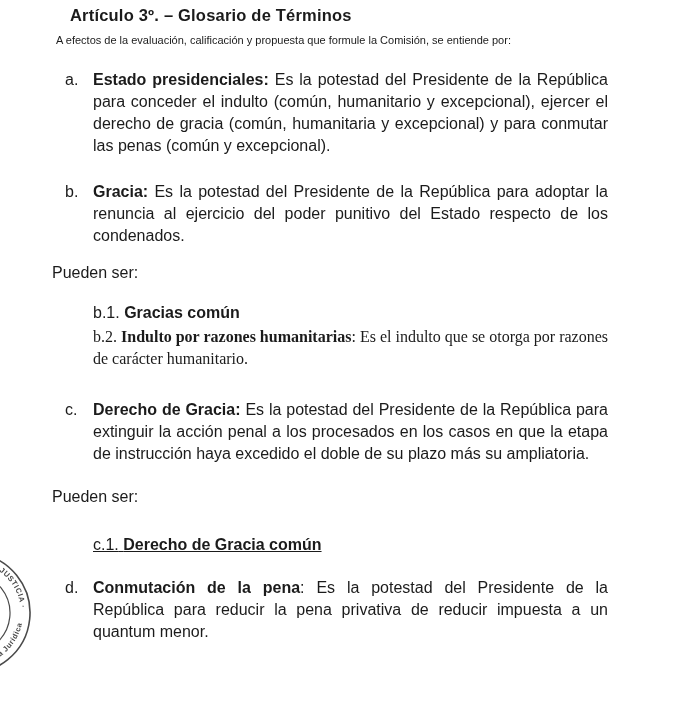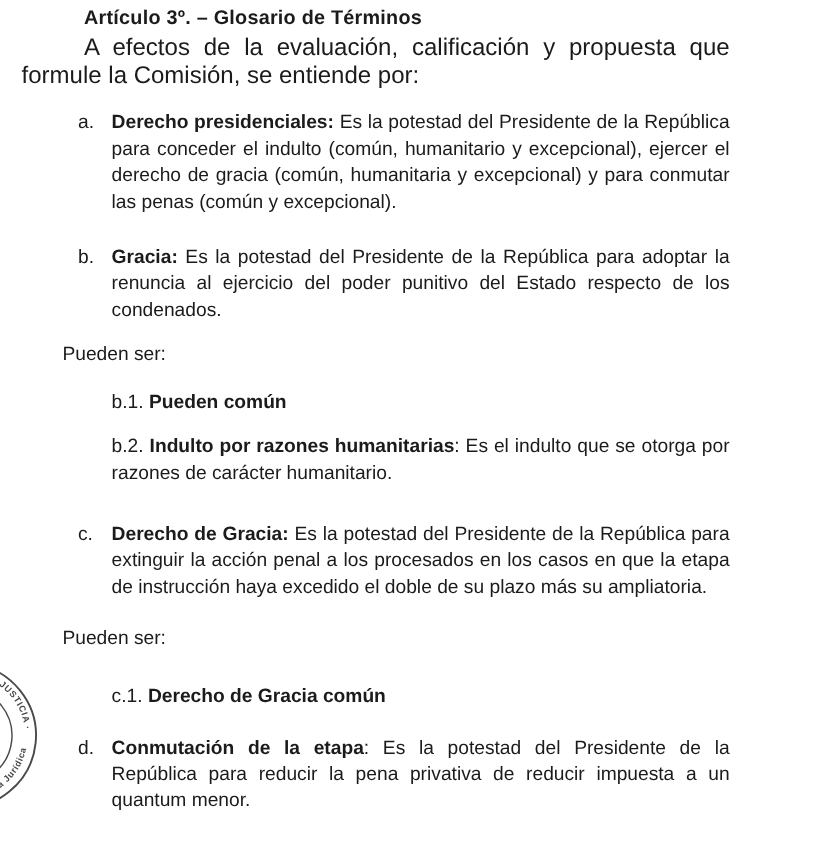"A efectos de la evaluación," .intro { font-size: 20px -> 11px; margin: 4px 42px 0 18px -> 4px 42px 0 4px }
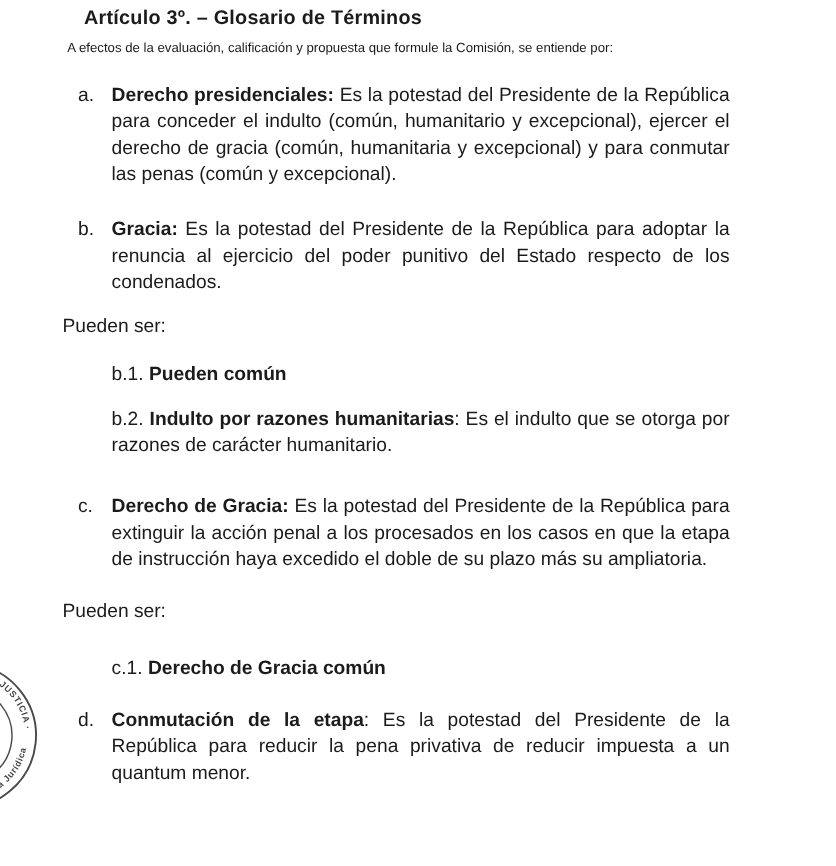"Derecho presidenciales:" b { text: Derecho -> Estado }
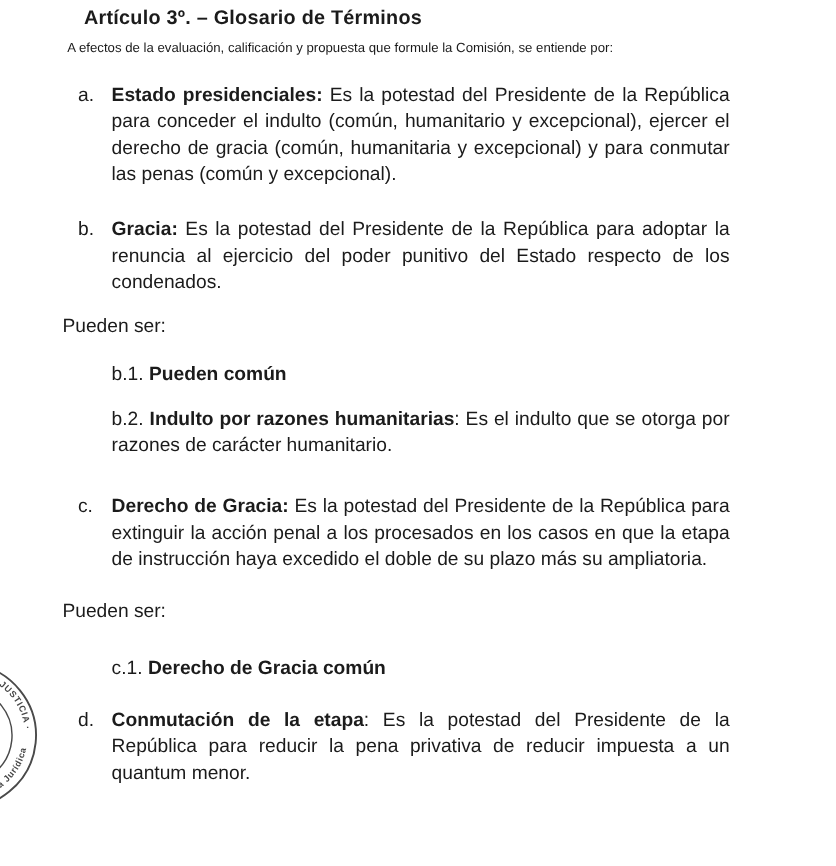"Pueden común" b { text: Pueden -> Gracias }
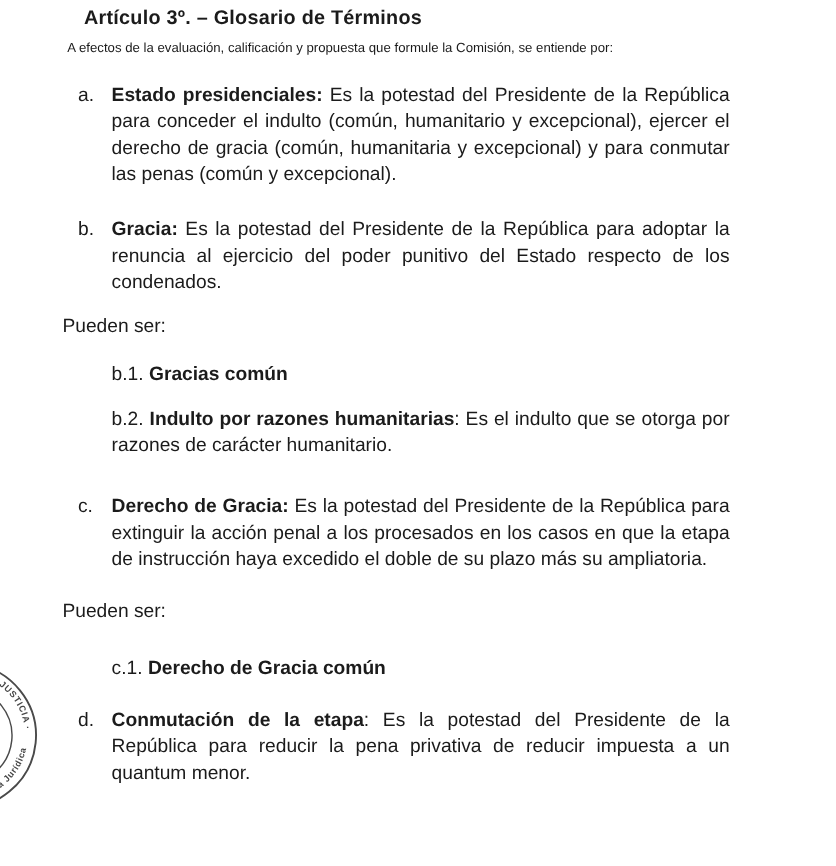"b.2. Indulto por razones humanitarias:" .mt5 { font-family: none -> Liberation Serif, serif; margin-top: 15px -> 2px }
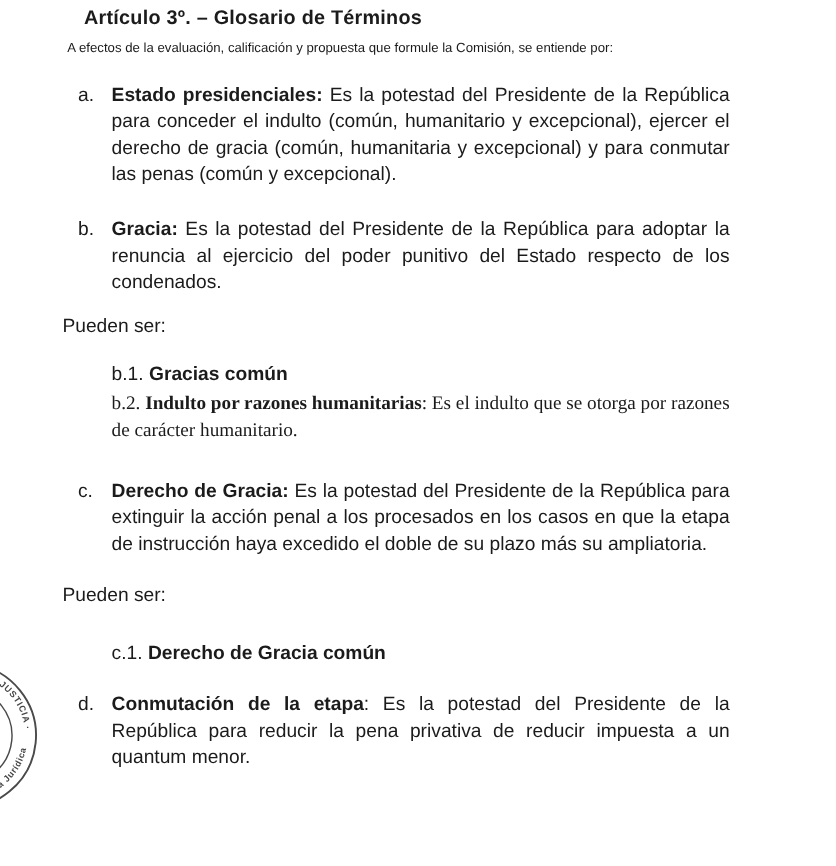"c.1. Derecho de Gracia común" .mt26 { text-decoration: none -> underline }
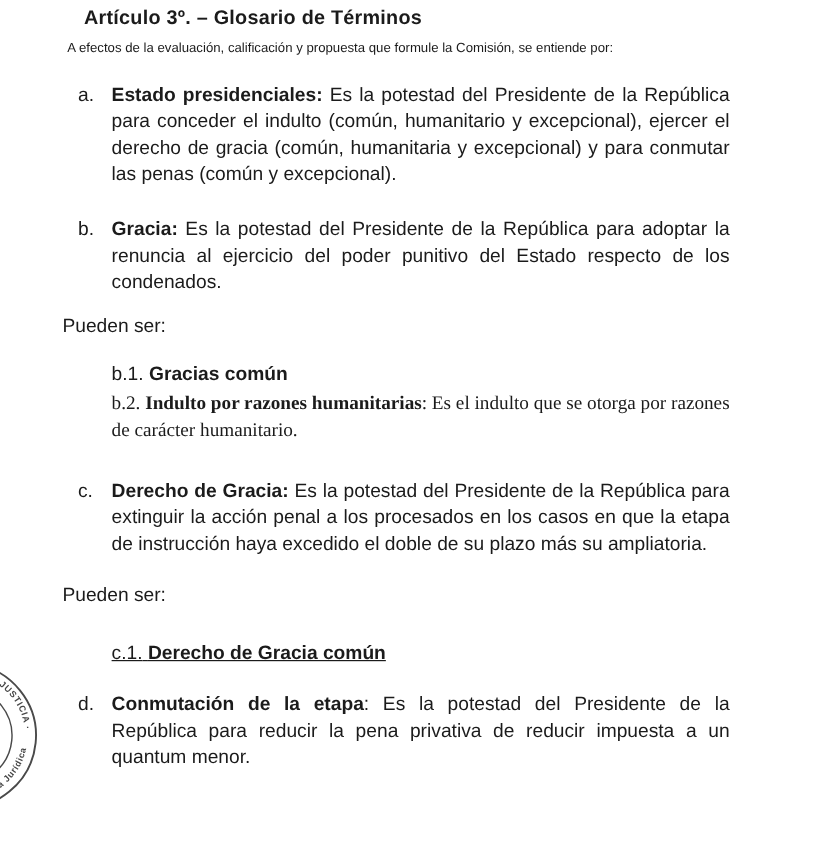"Conmutación de la etapa" b { text: etapa -> pena }
